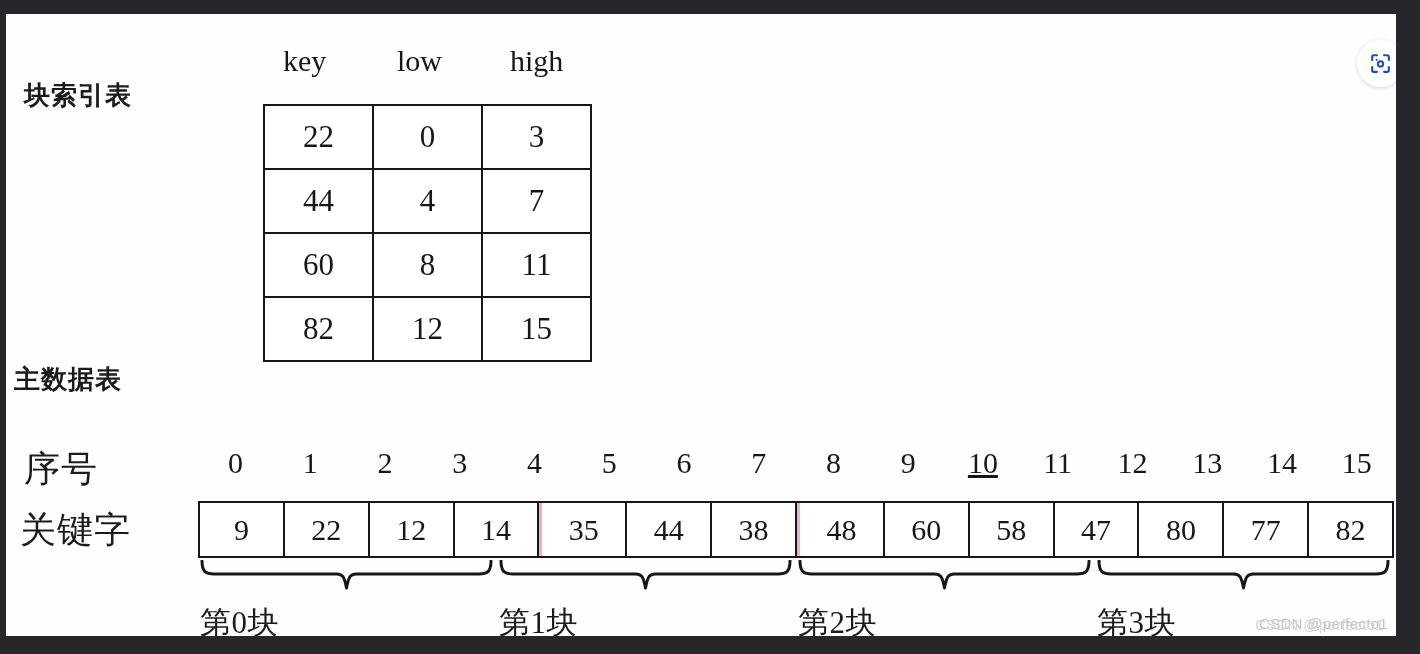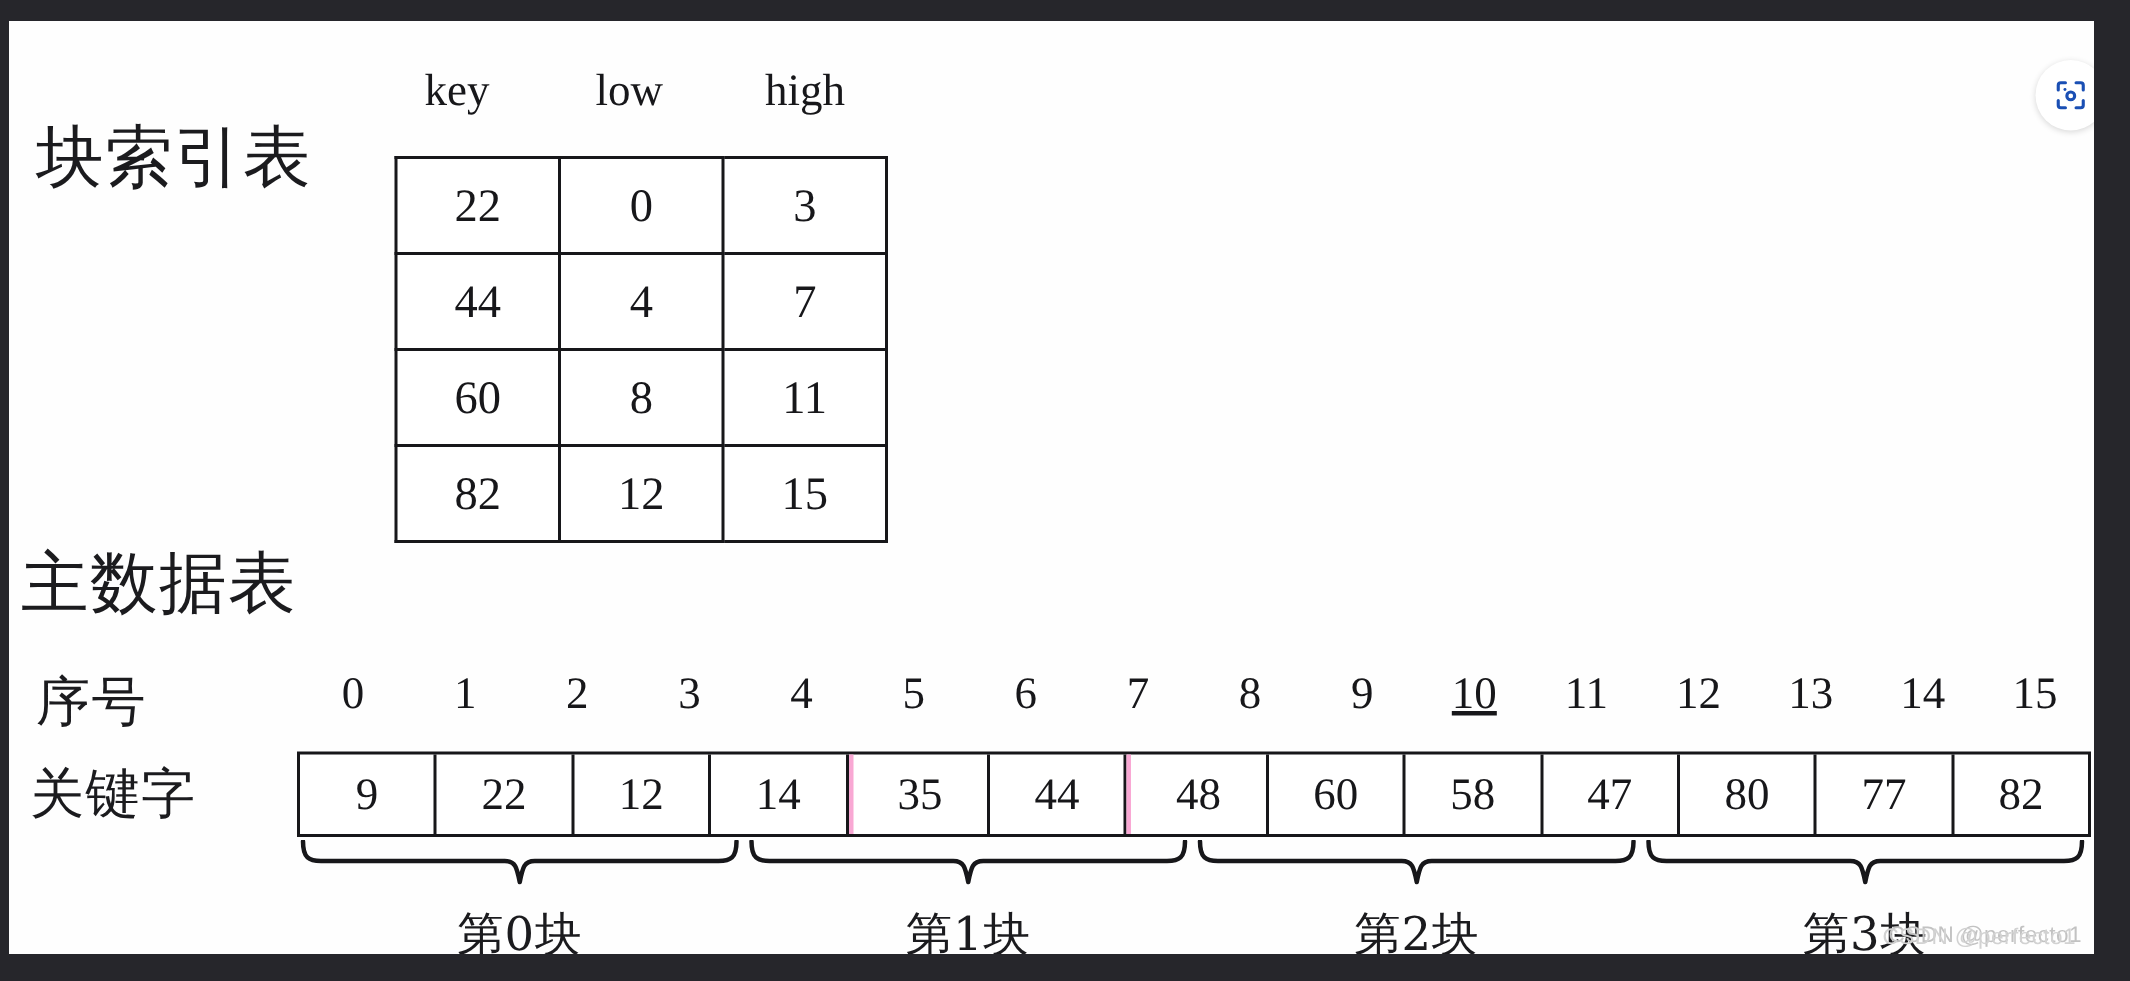"块索引表" .side-label { font-size: 45px -> 26px; font-weight: none -> bold }
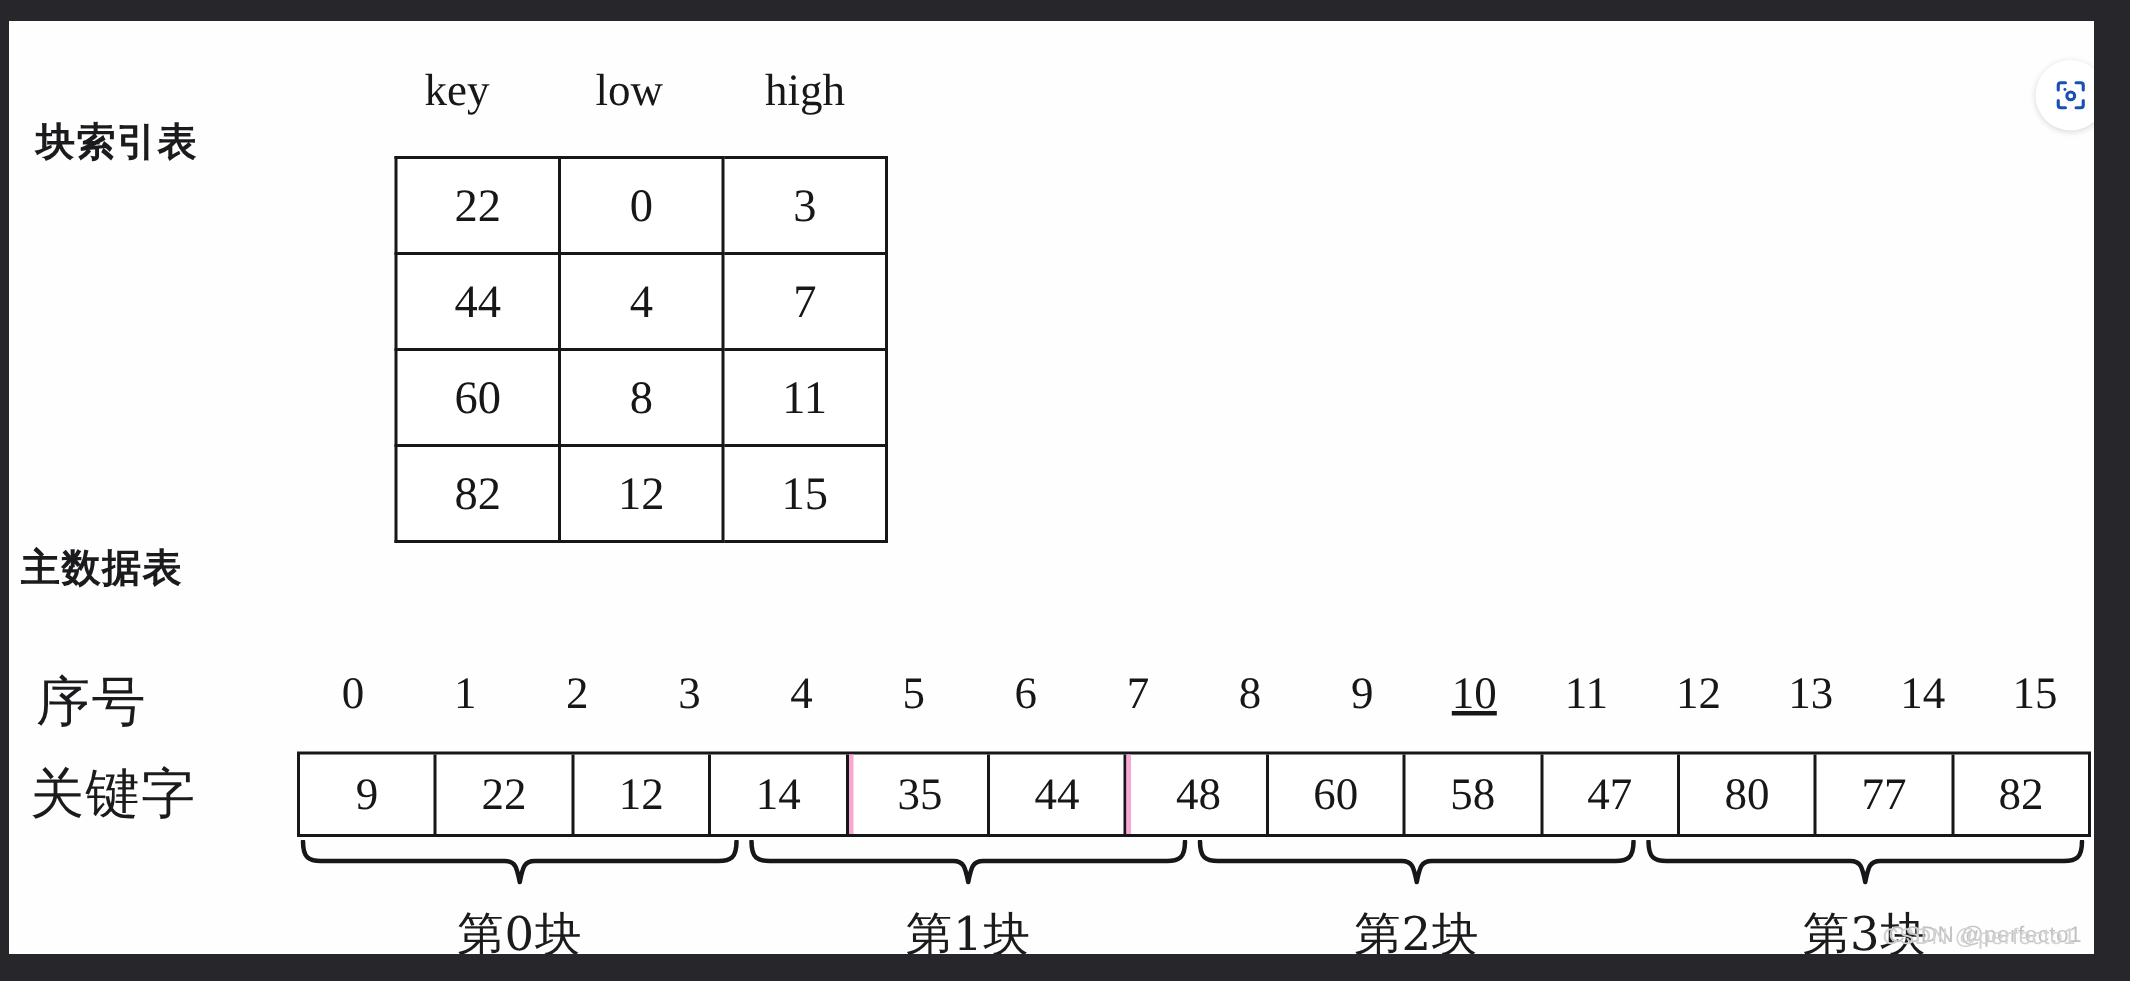"38" div.cell { html: none -> <div>38</div> }
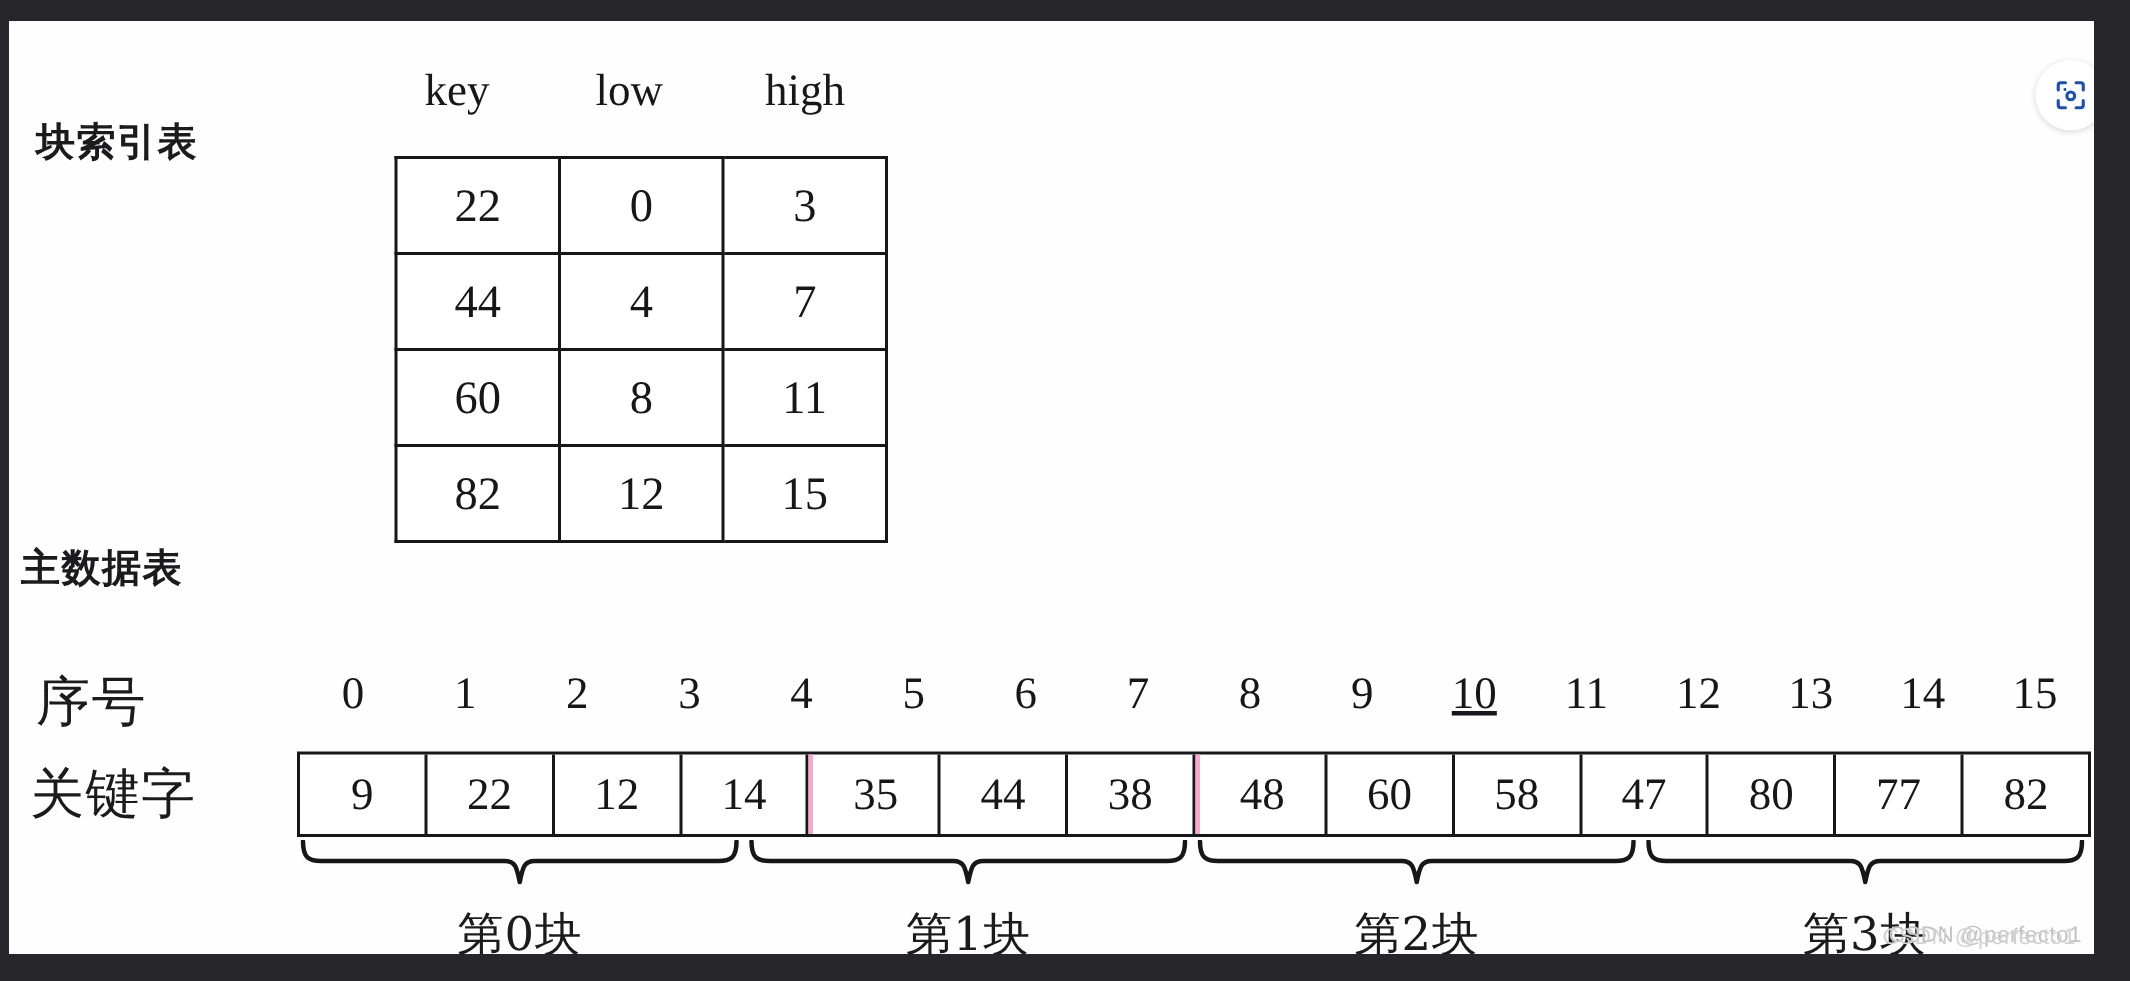"第0块" #block-labels .blabel { font-family: none -> Liberation Serif, serif; text-align: center -> left }
